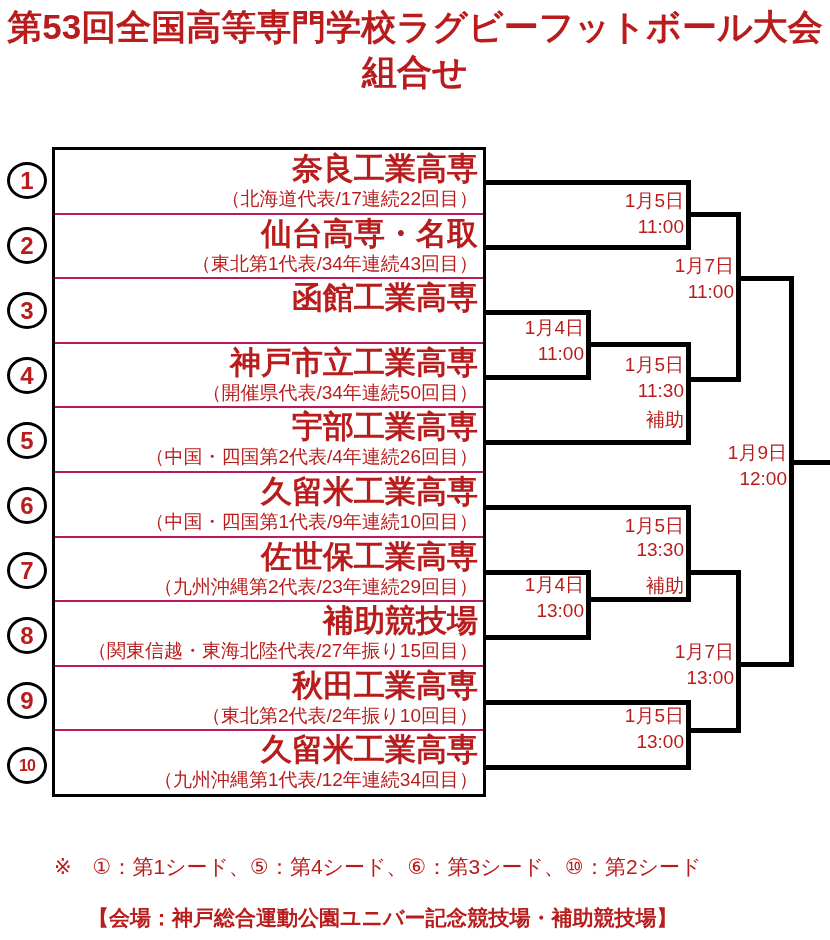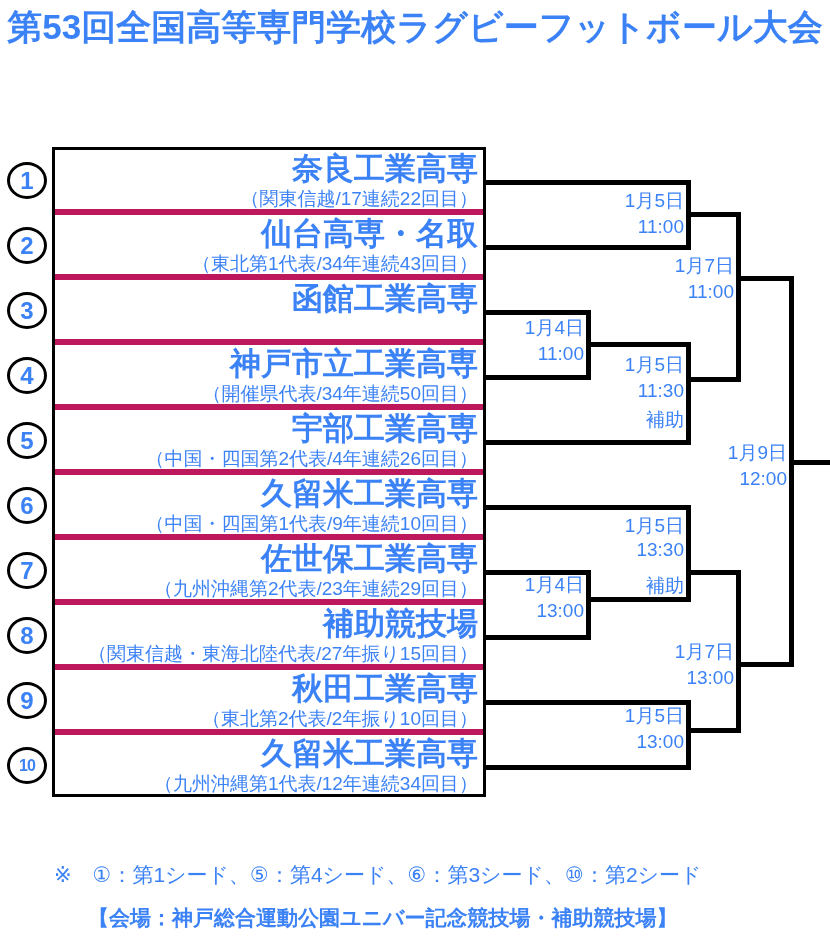"第53回全国高等専門学校ラグビーフットボール大会" .page { color: #3b82f6 -> #b91c1c }
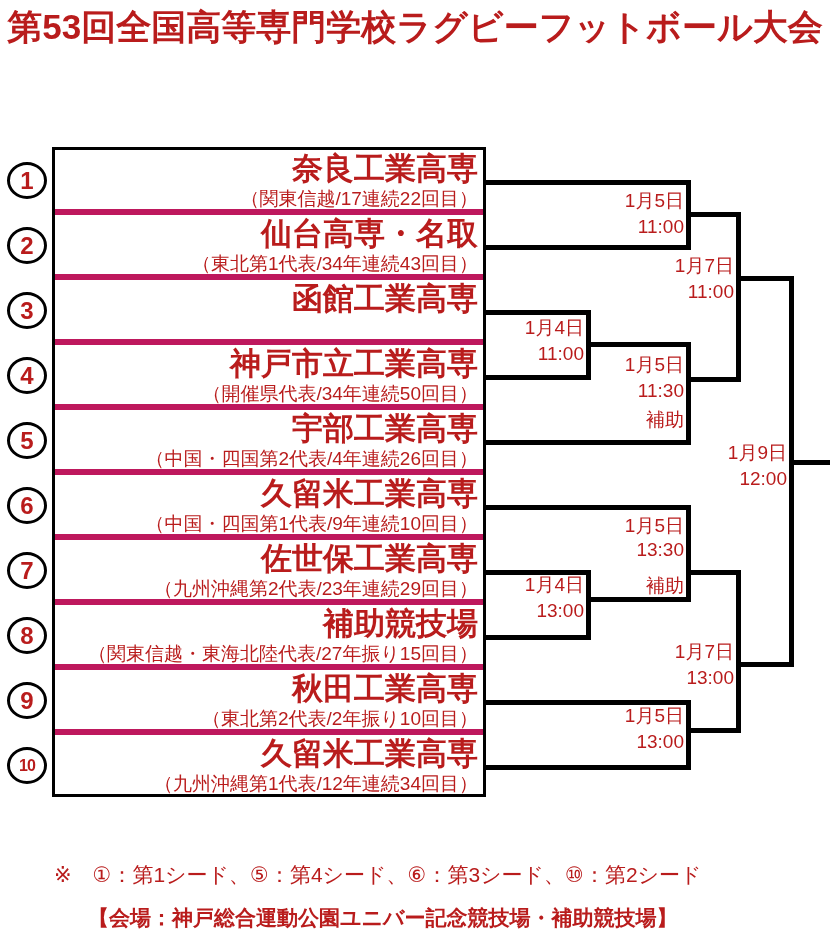"組合せ" div { html: none -> <div>組合せ</div> }
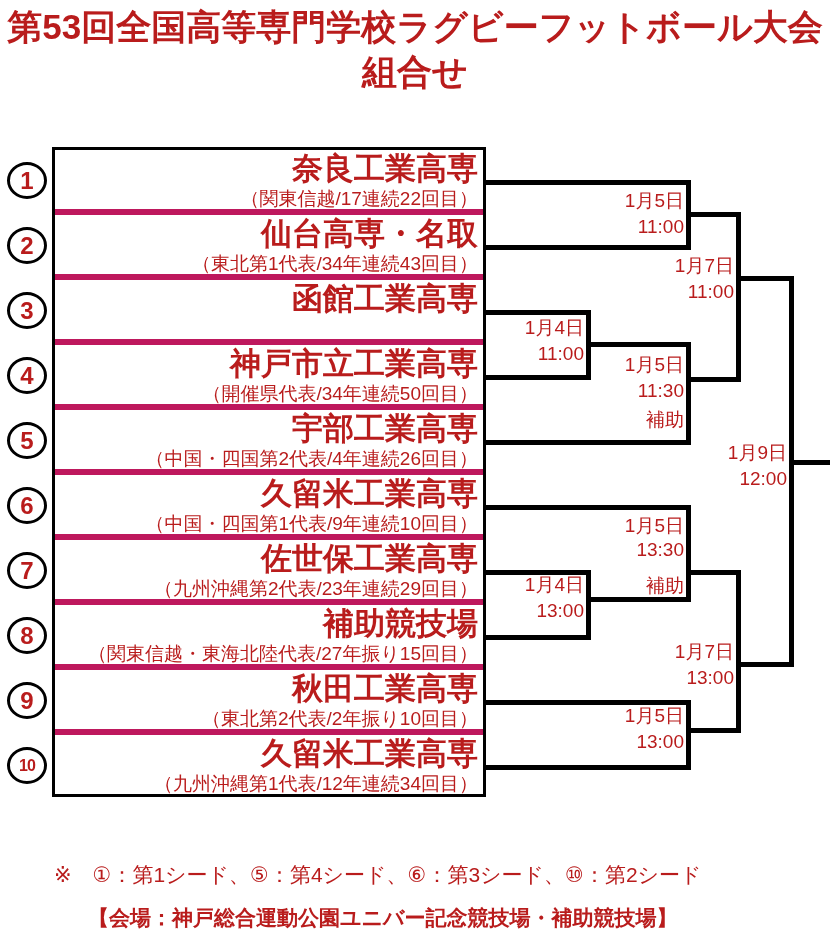"奈良工業高専" .trow { border-bottom: 6px solid #be185d -> 2px solid #be185d }
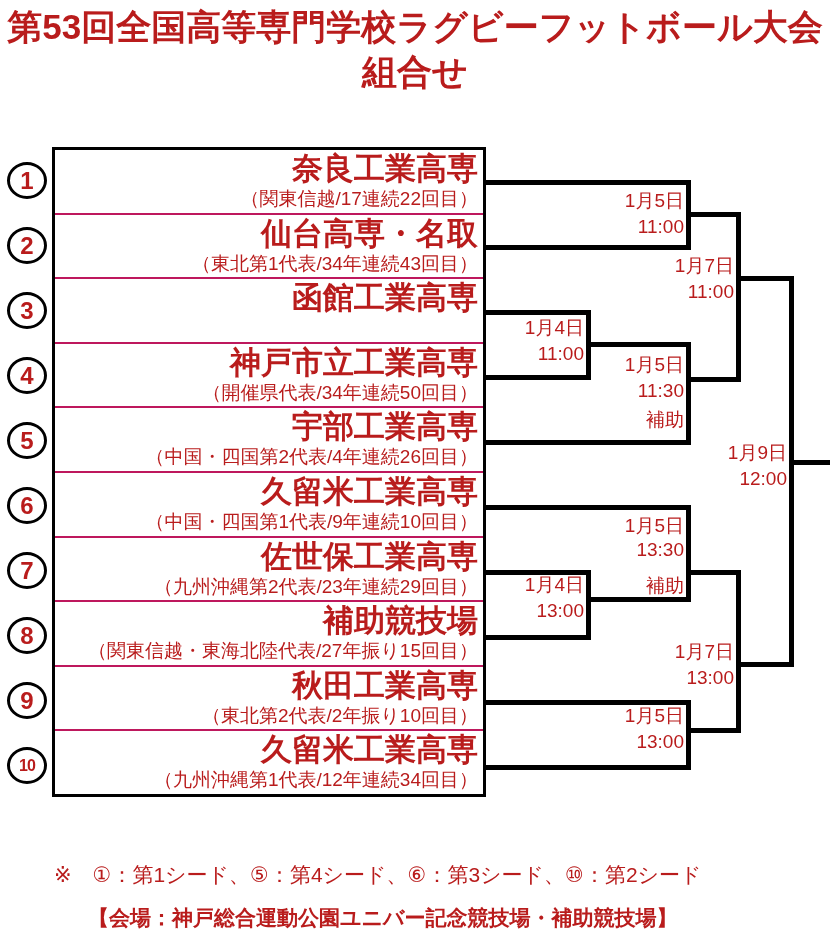"（関東信越/17連続22回目）" div.tnote { text: 関東信越/17 -> 北海道代表/17 }
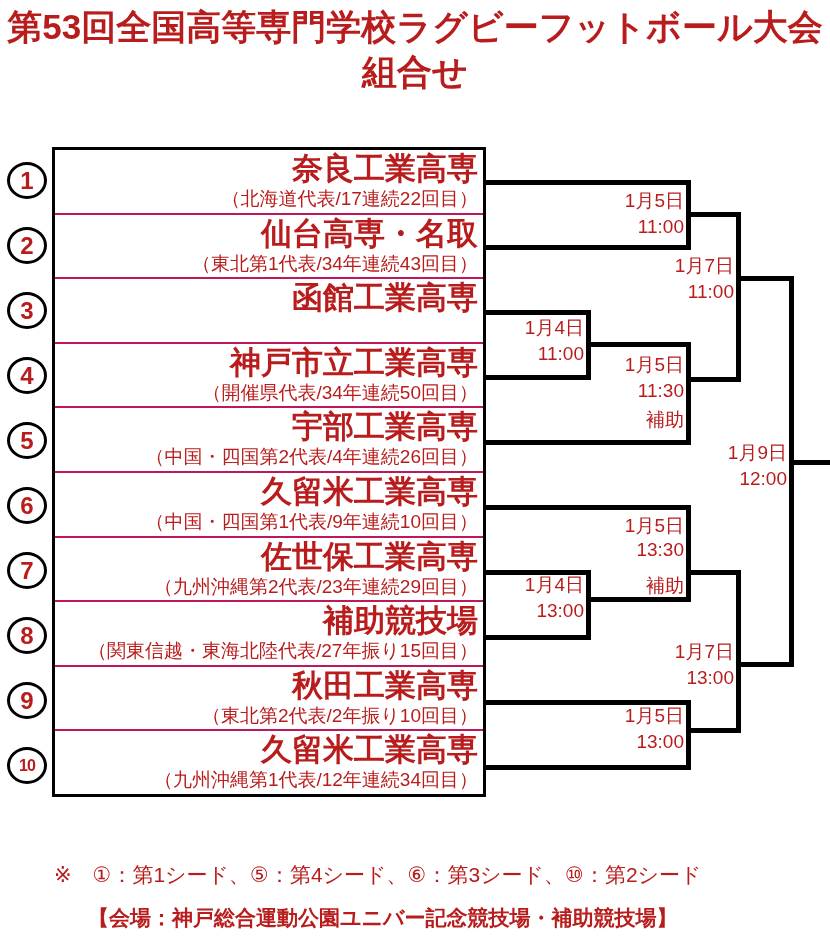"※ ①：第1シード、⑤：第4シード、⑥：第3シード、⑩：第2シード" .foot1 { margin-top: 8px -> none }
